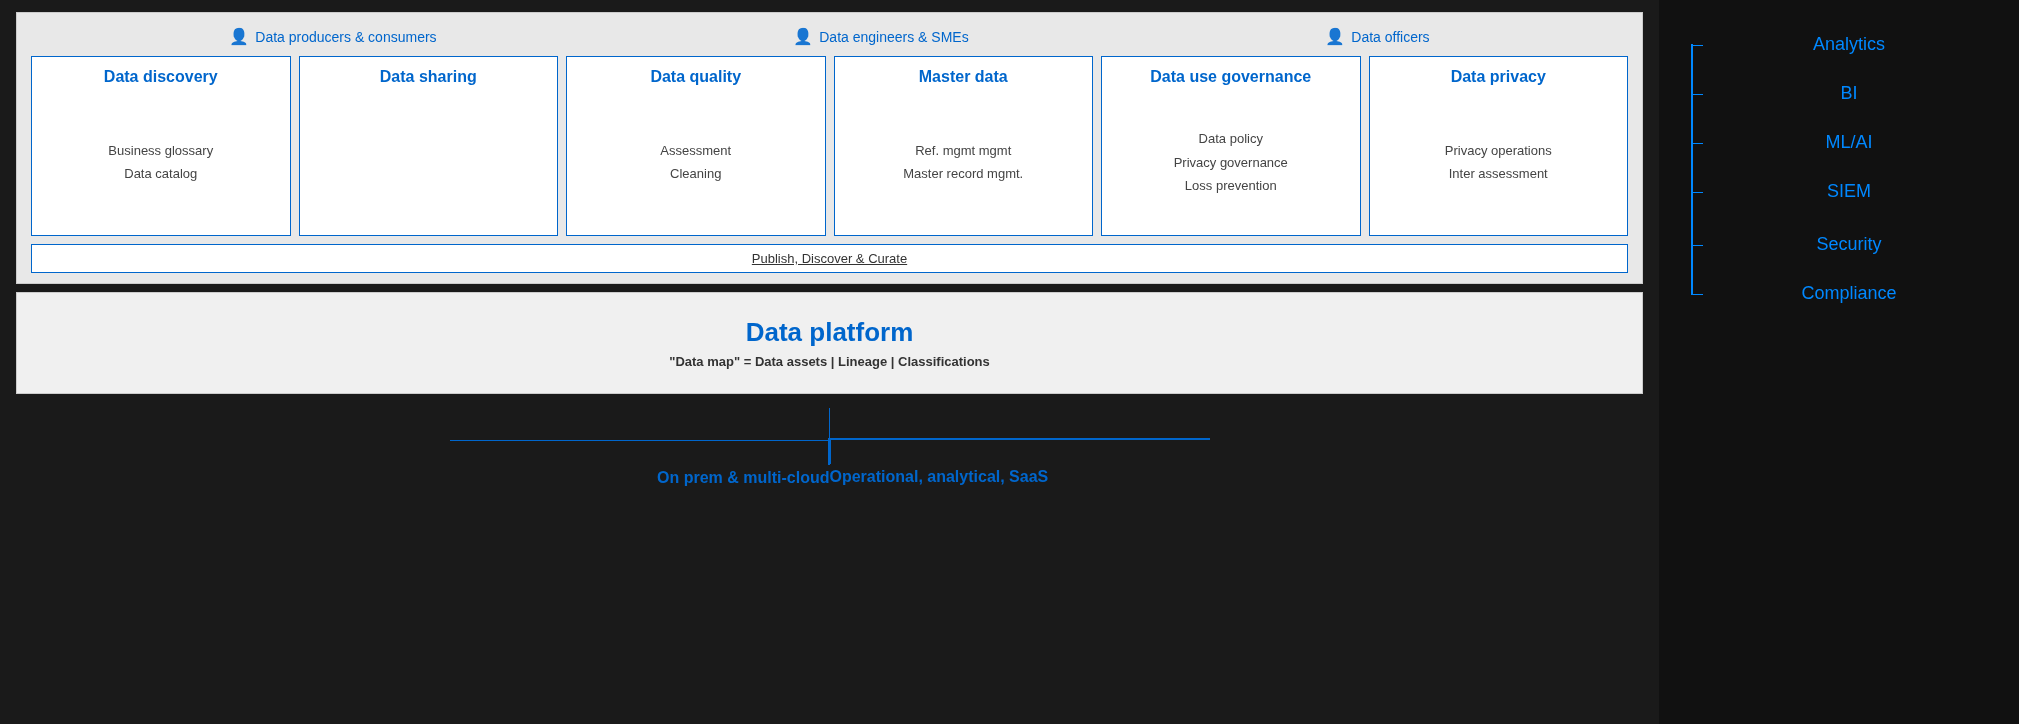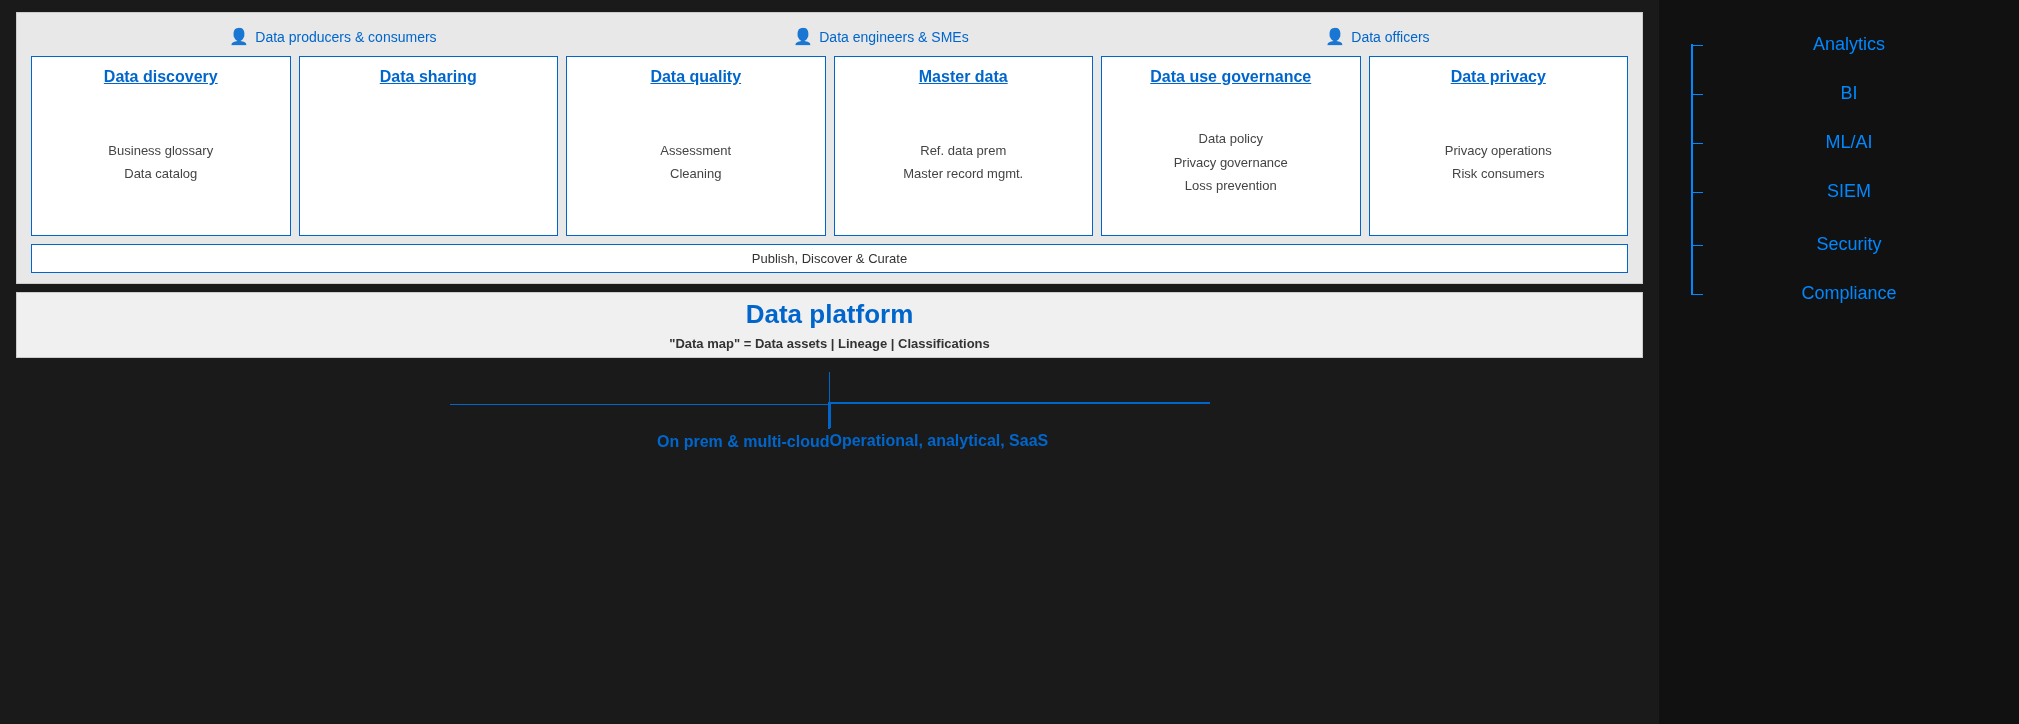"Data discovery" .card-title { text-decoration: underline -> none }
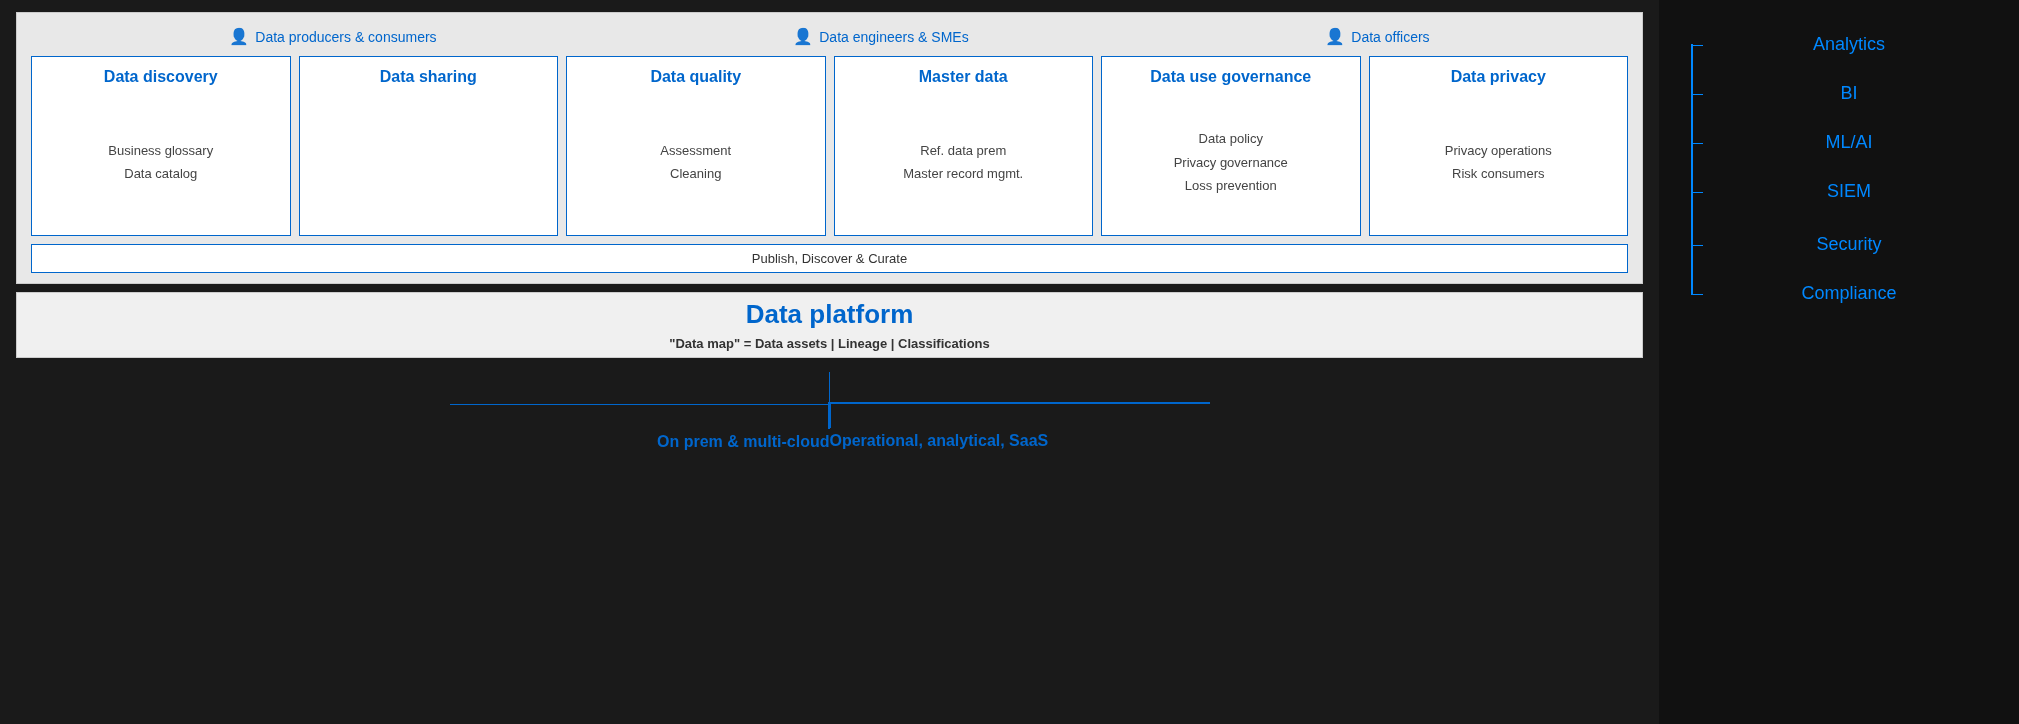"Ref. data prem" span { text: data prem -> mgmt mgmt }
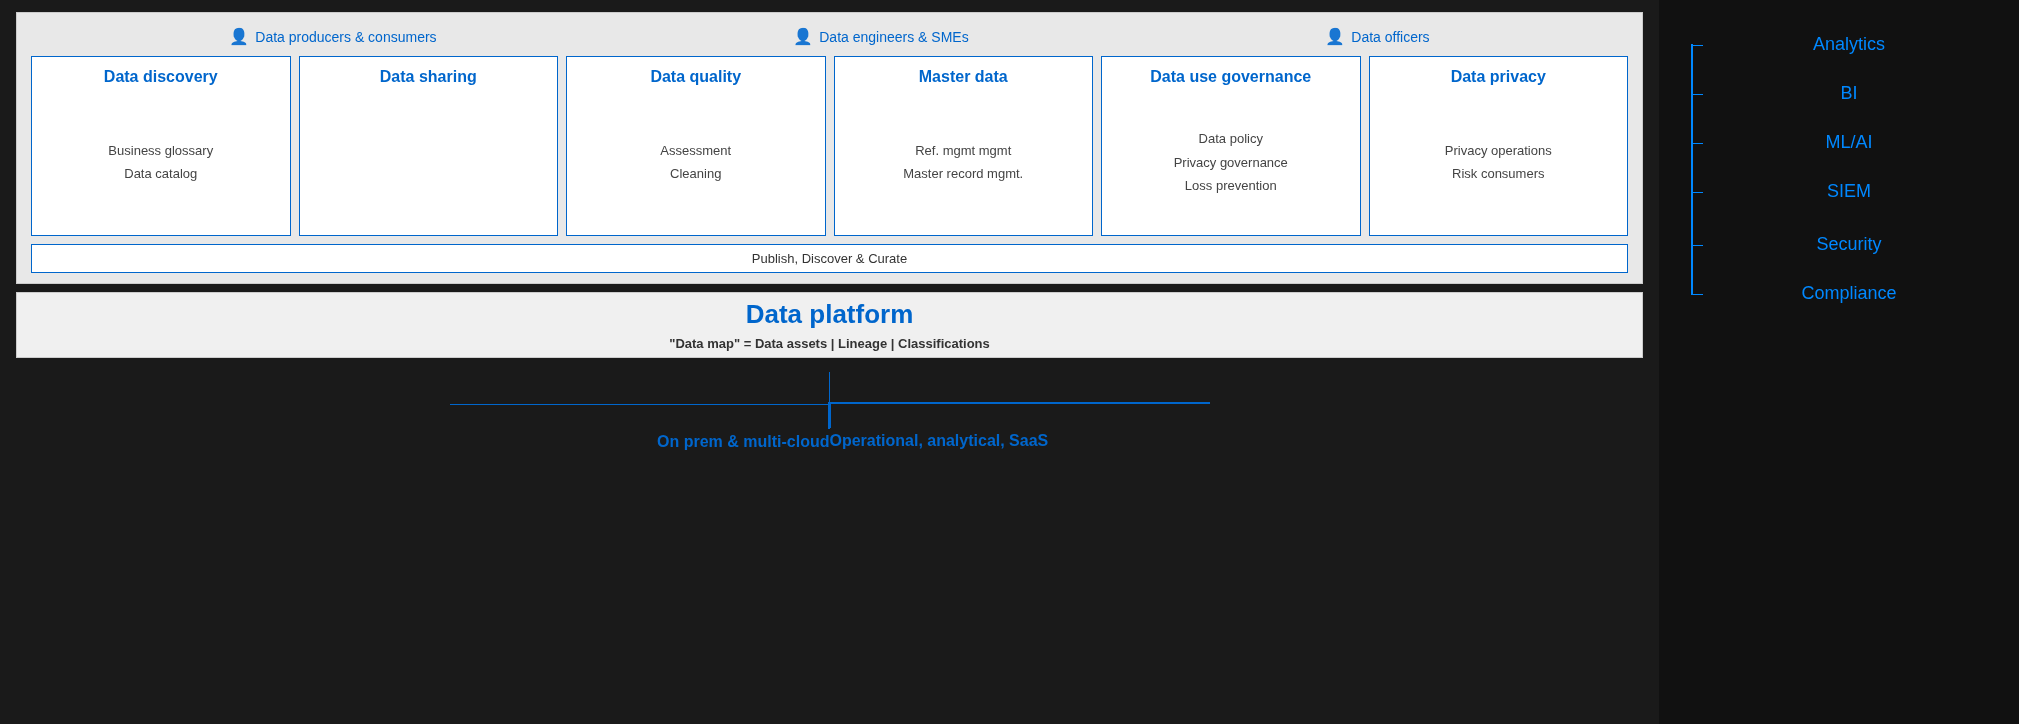"Risk consumers" span { text: Risk consumers -> Inter assessment }
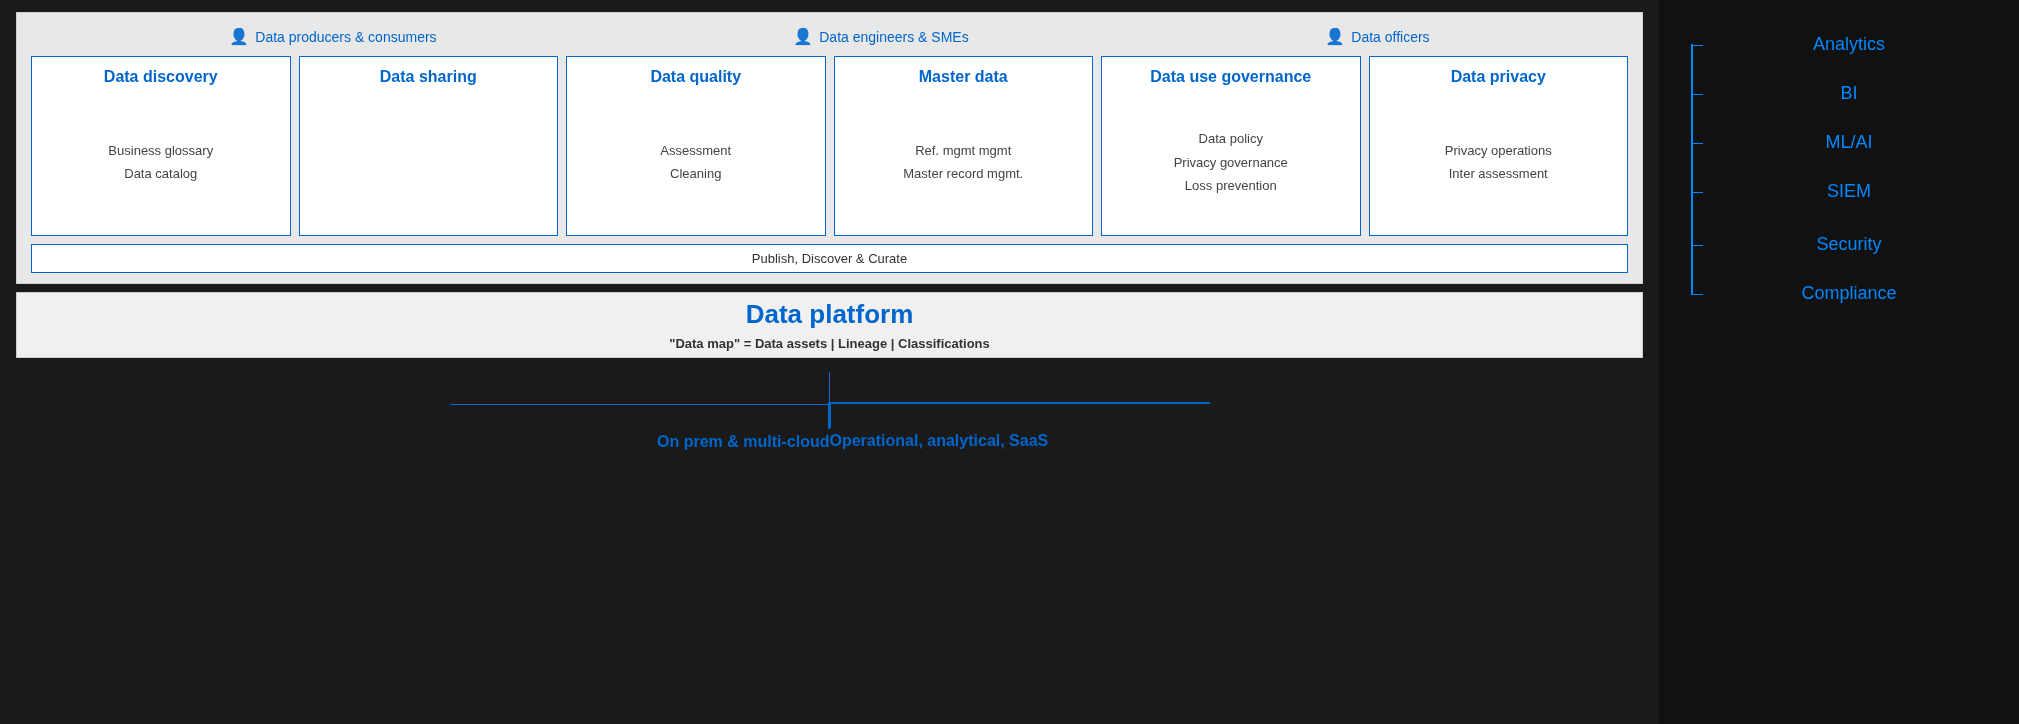"Publish, Discover & Curate" .publish-bar { text-decoration: none -> underline }
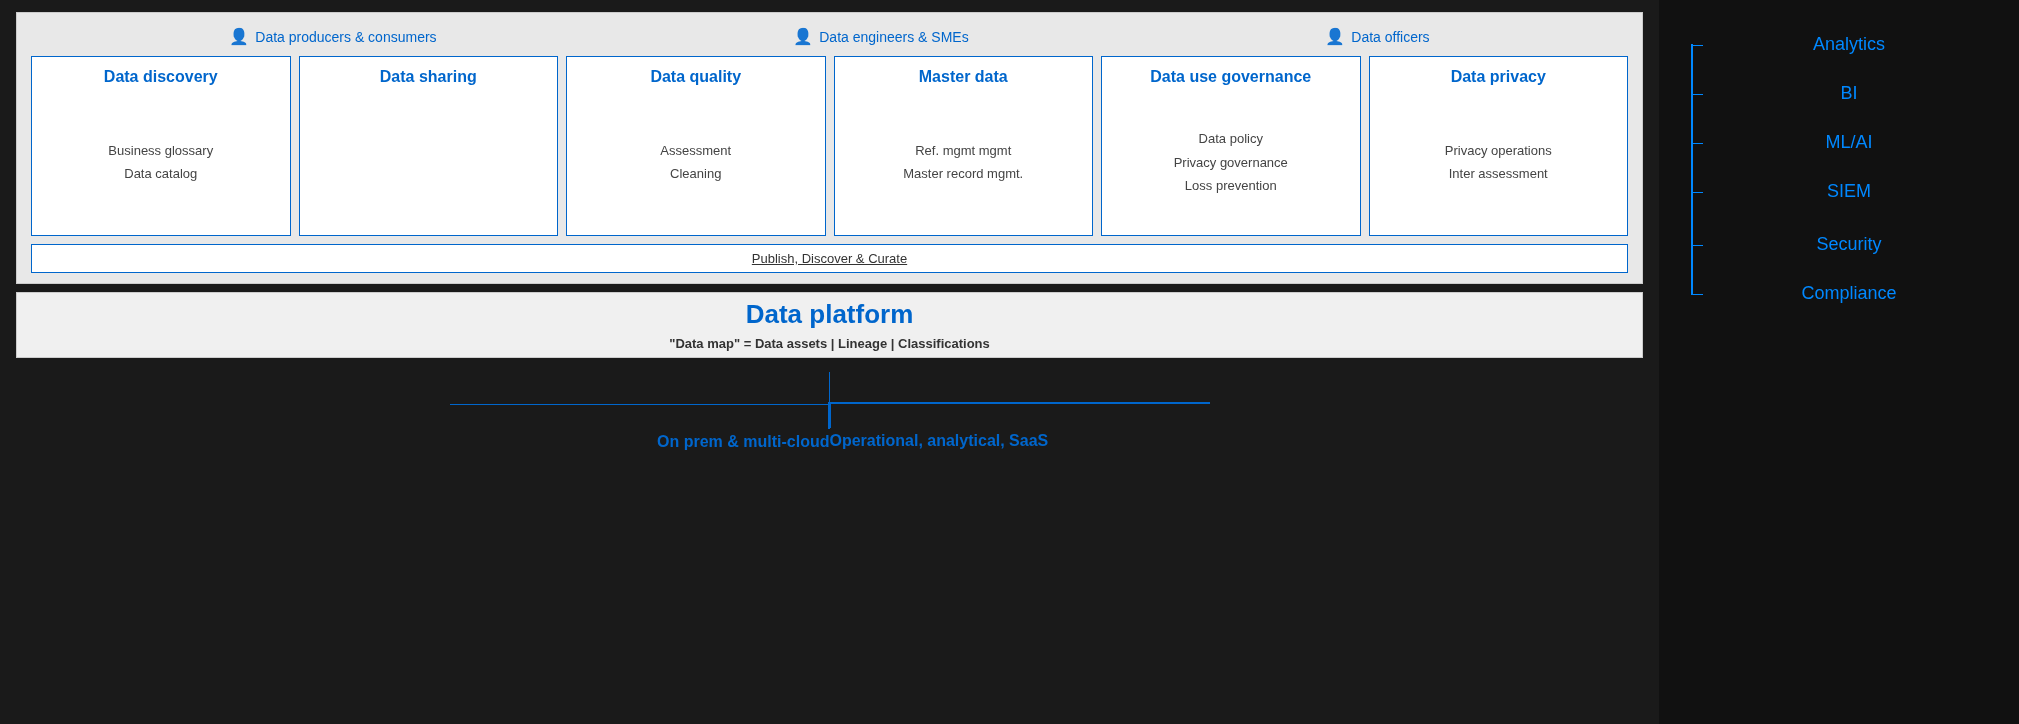"Data platform" .middle-section { padding: 6px 14px -> 24px 14px }
